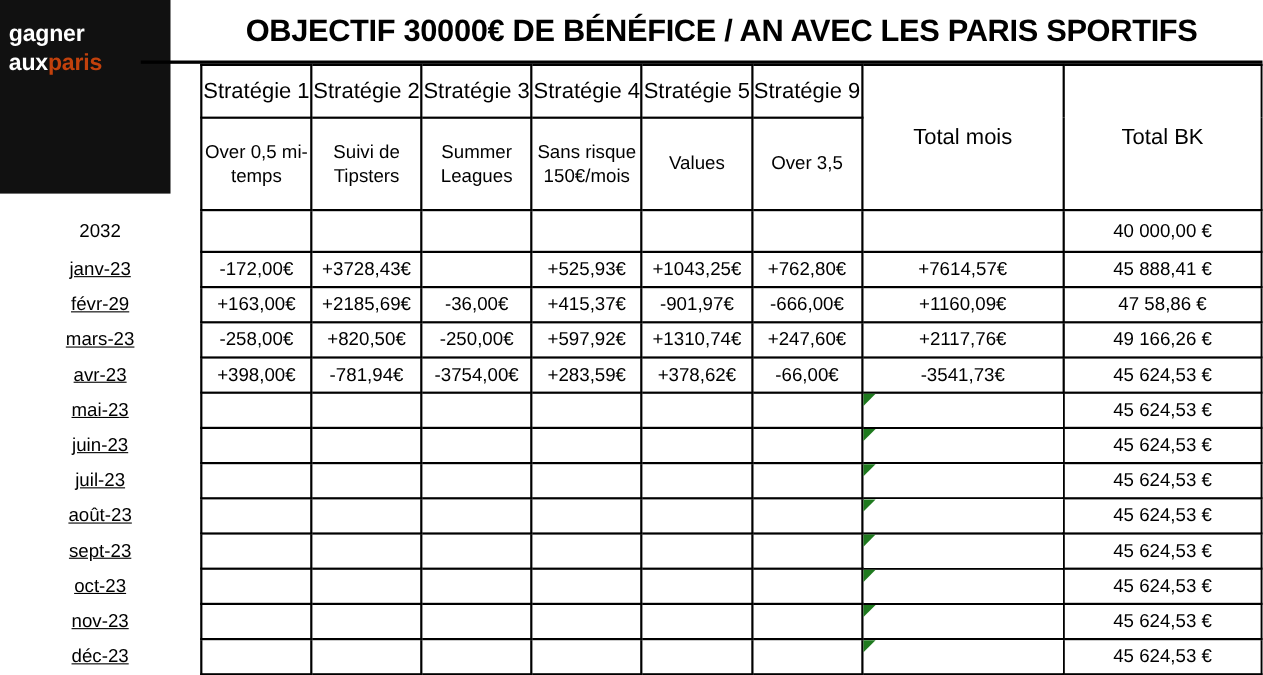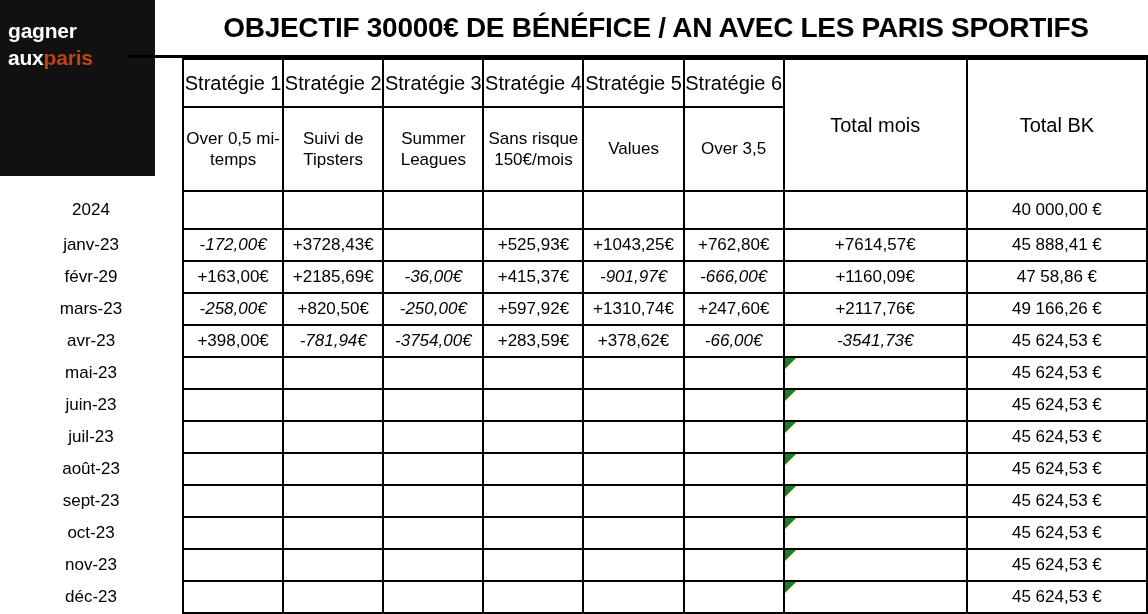"Stratégie 6" td.hdr-sub { text: 6 -> 9 }
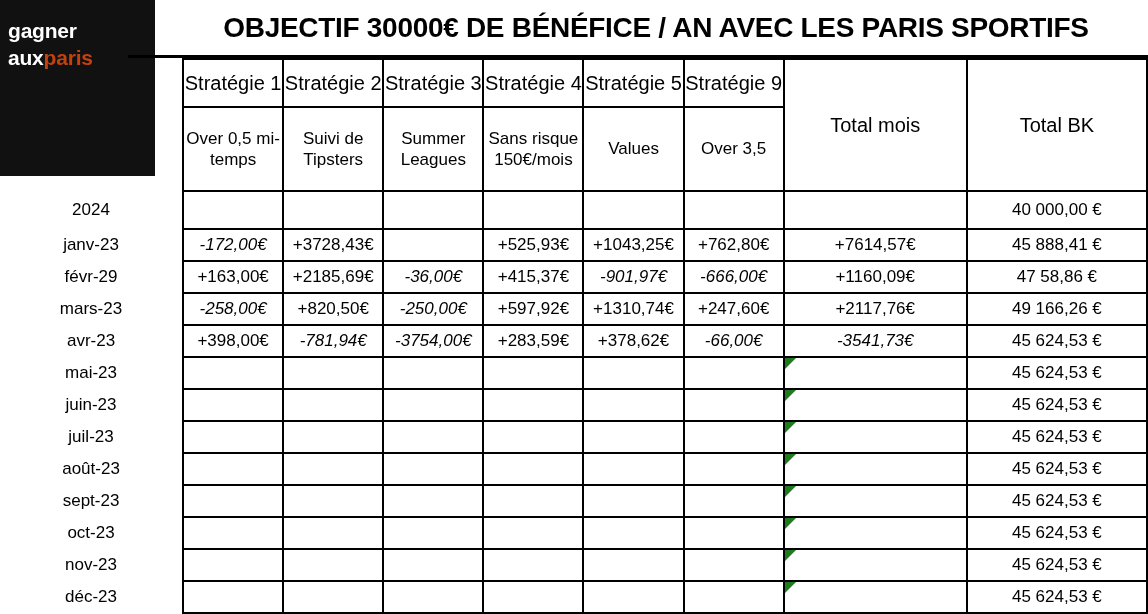"2024" td.no-border { text: 2024 -> 2032 }
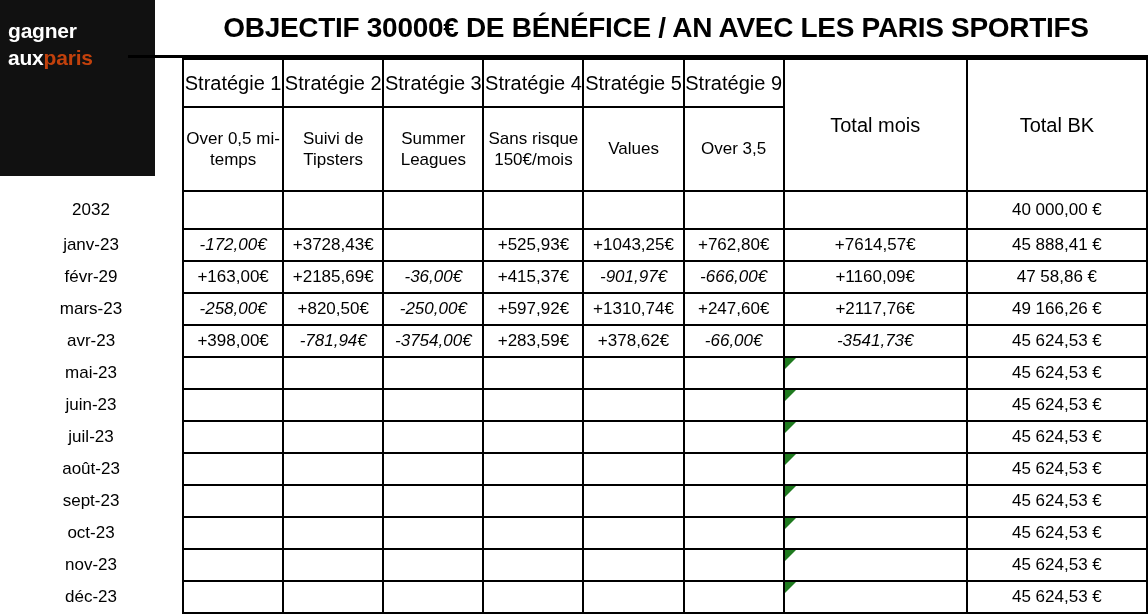"janv-23" .month-cell { text-decoration: none -> underline }
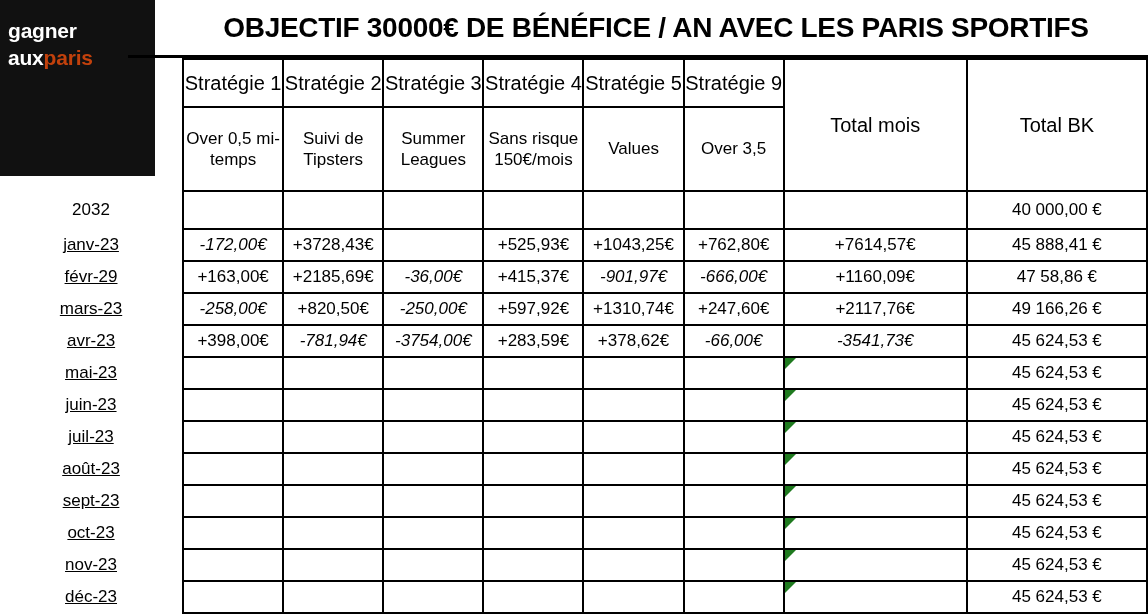"-172,00€" .neg { font-style: italic -> none }
